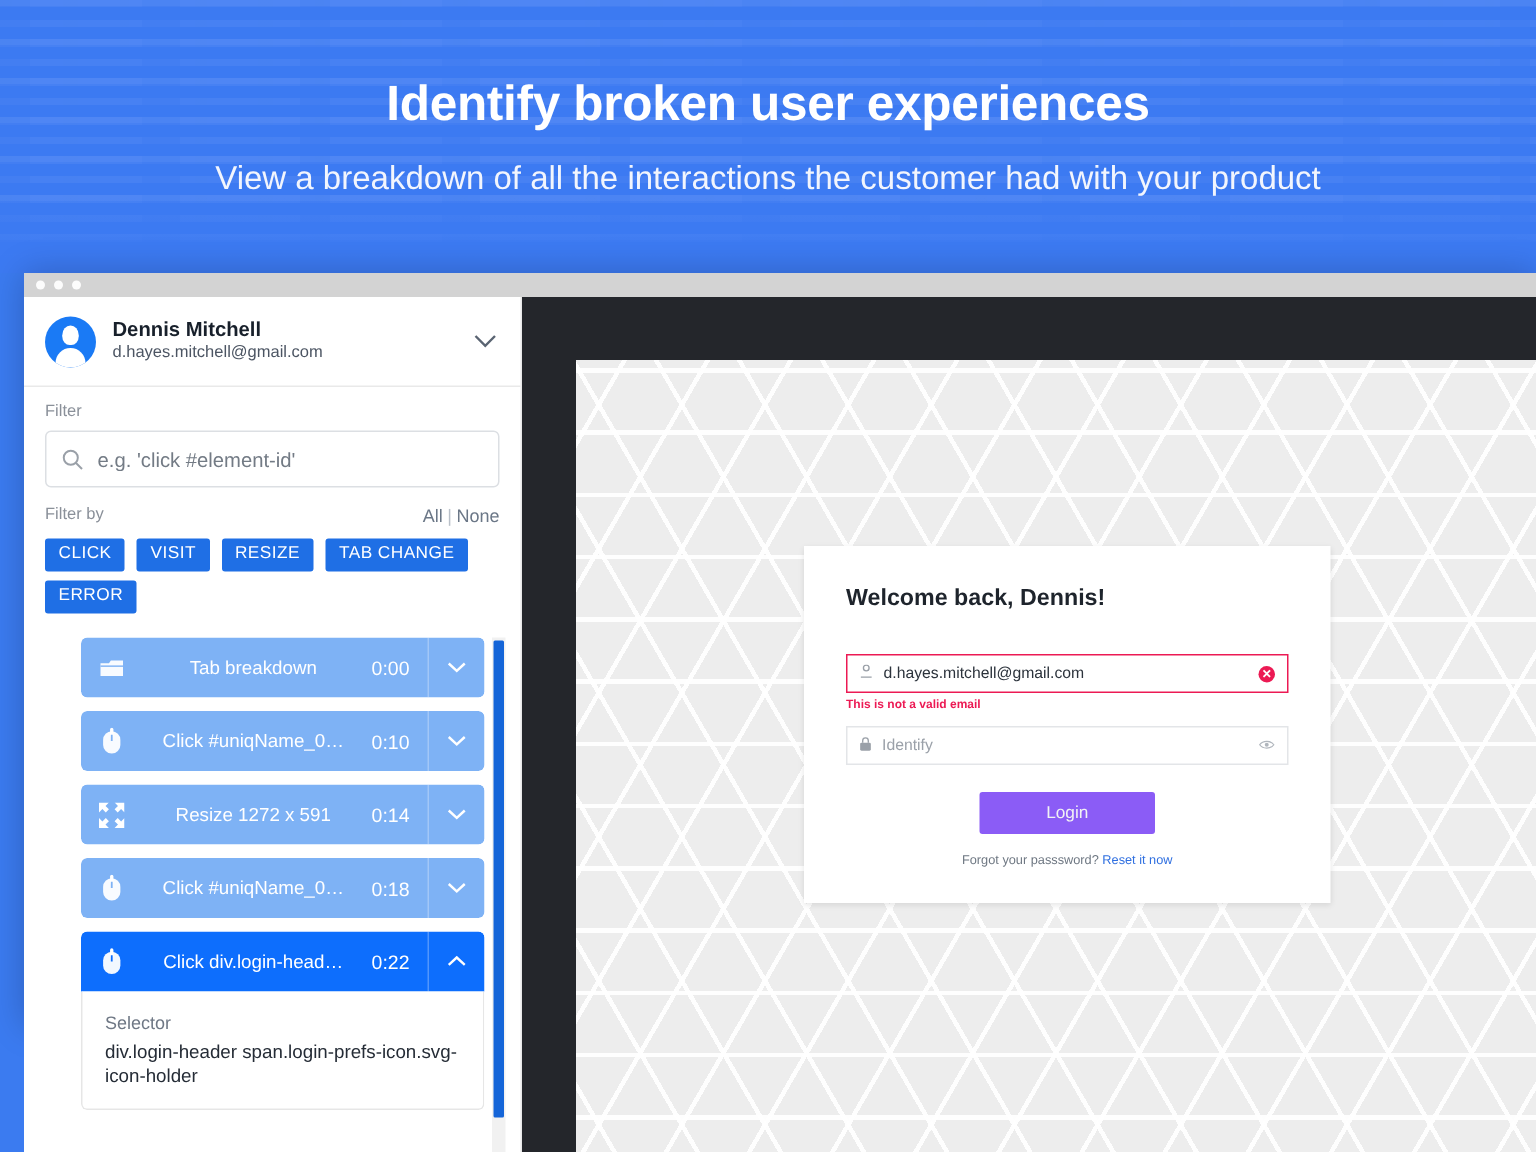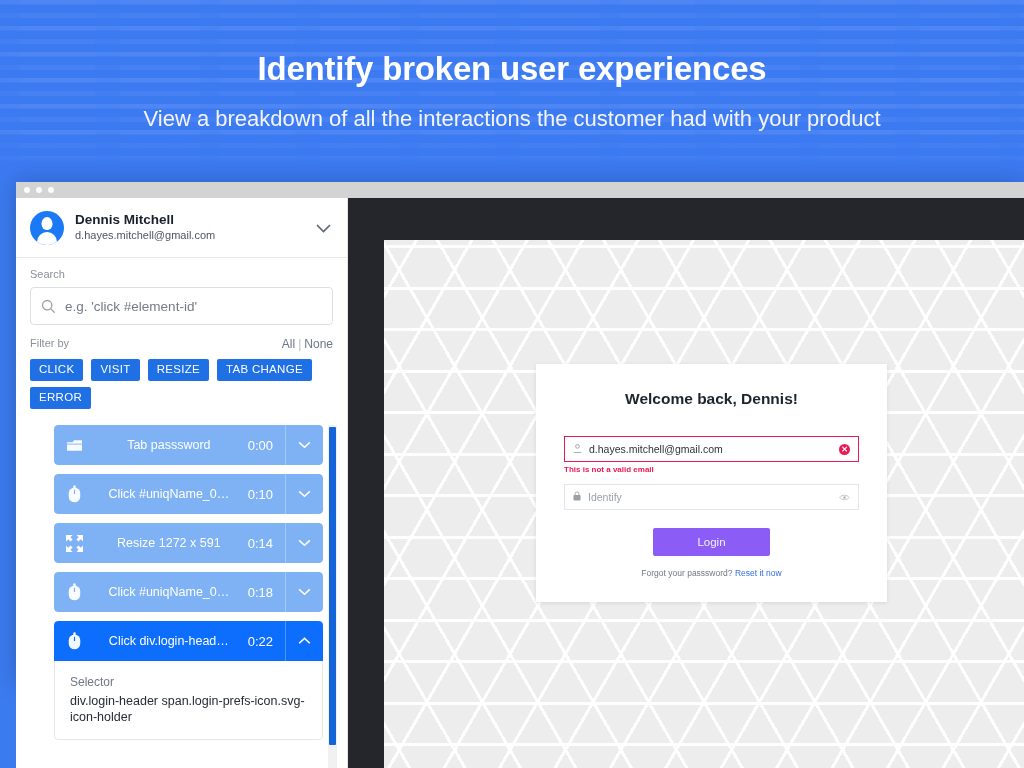"Search" div { text: Search -> Filter }
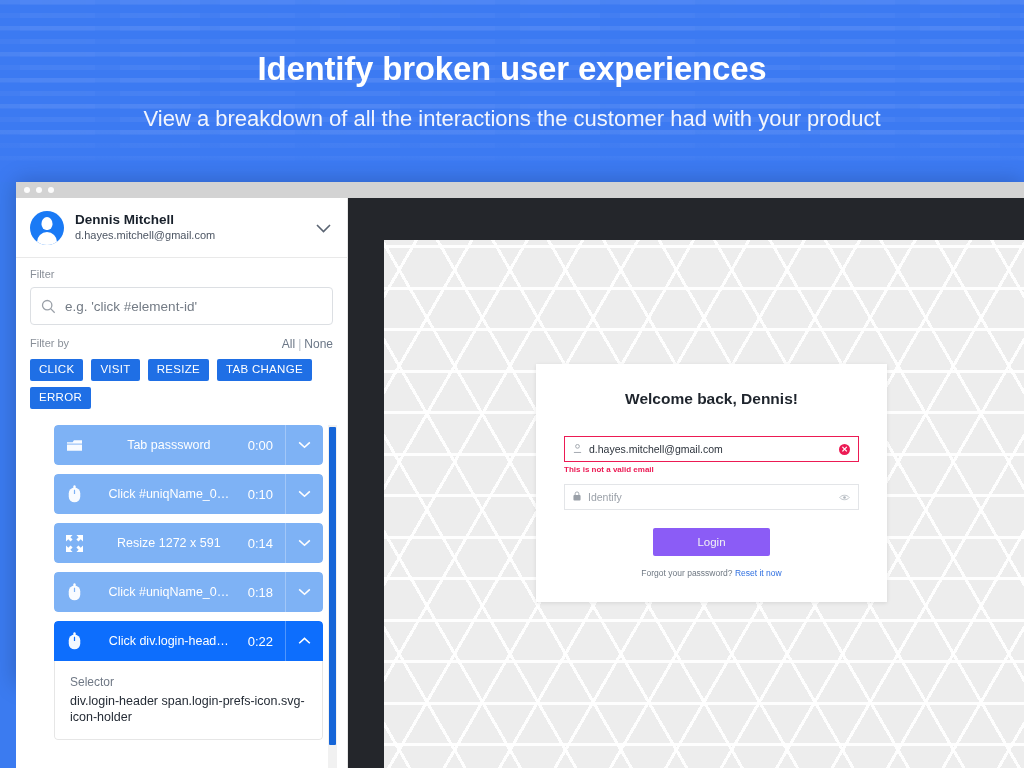"Welcome back, Dennis!" #welcome { text-align: center -> none }
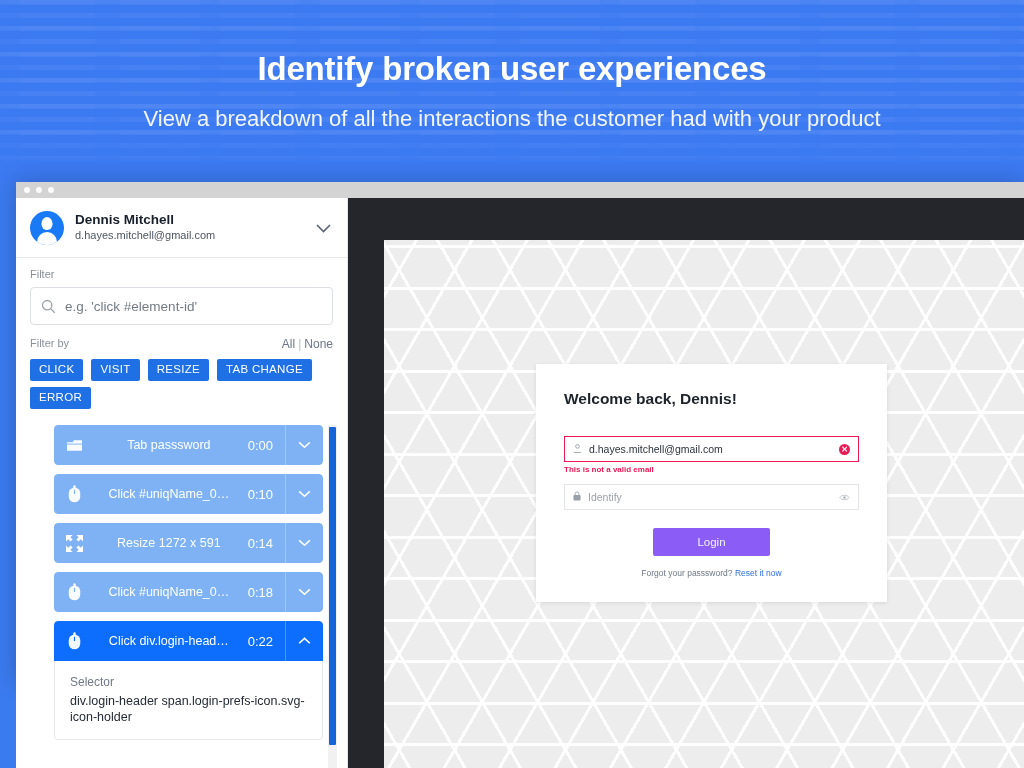"Tab passsword" span.ev-label { text: passsword -> breakdown }
